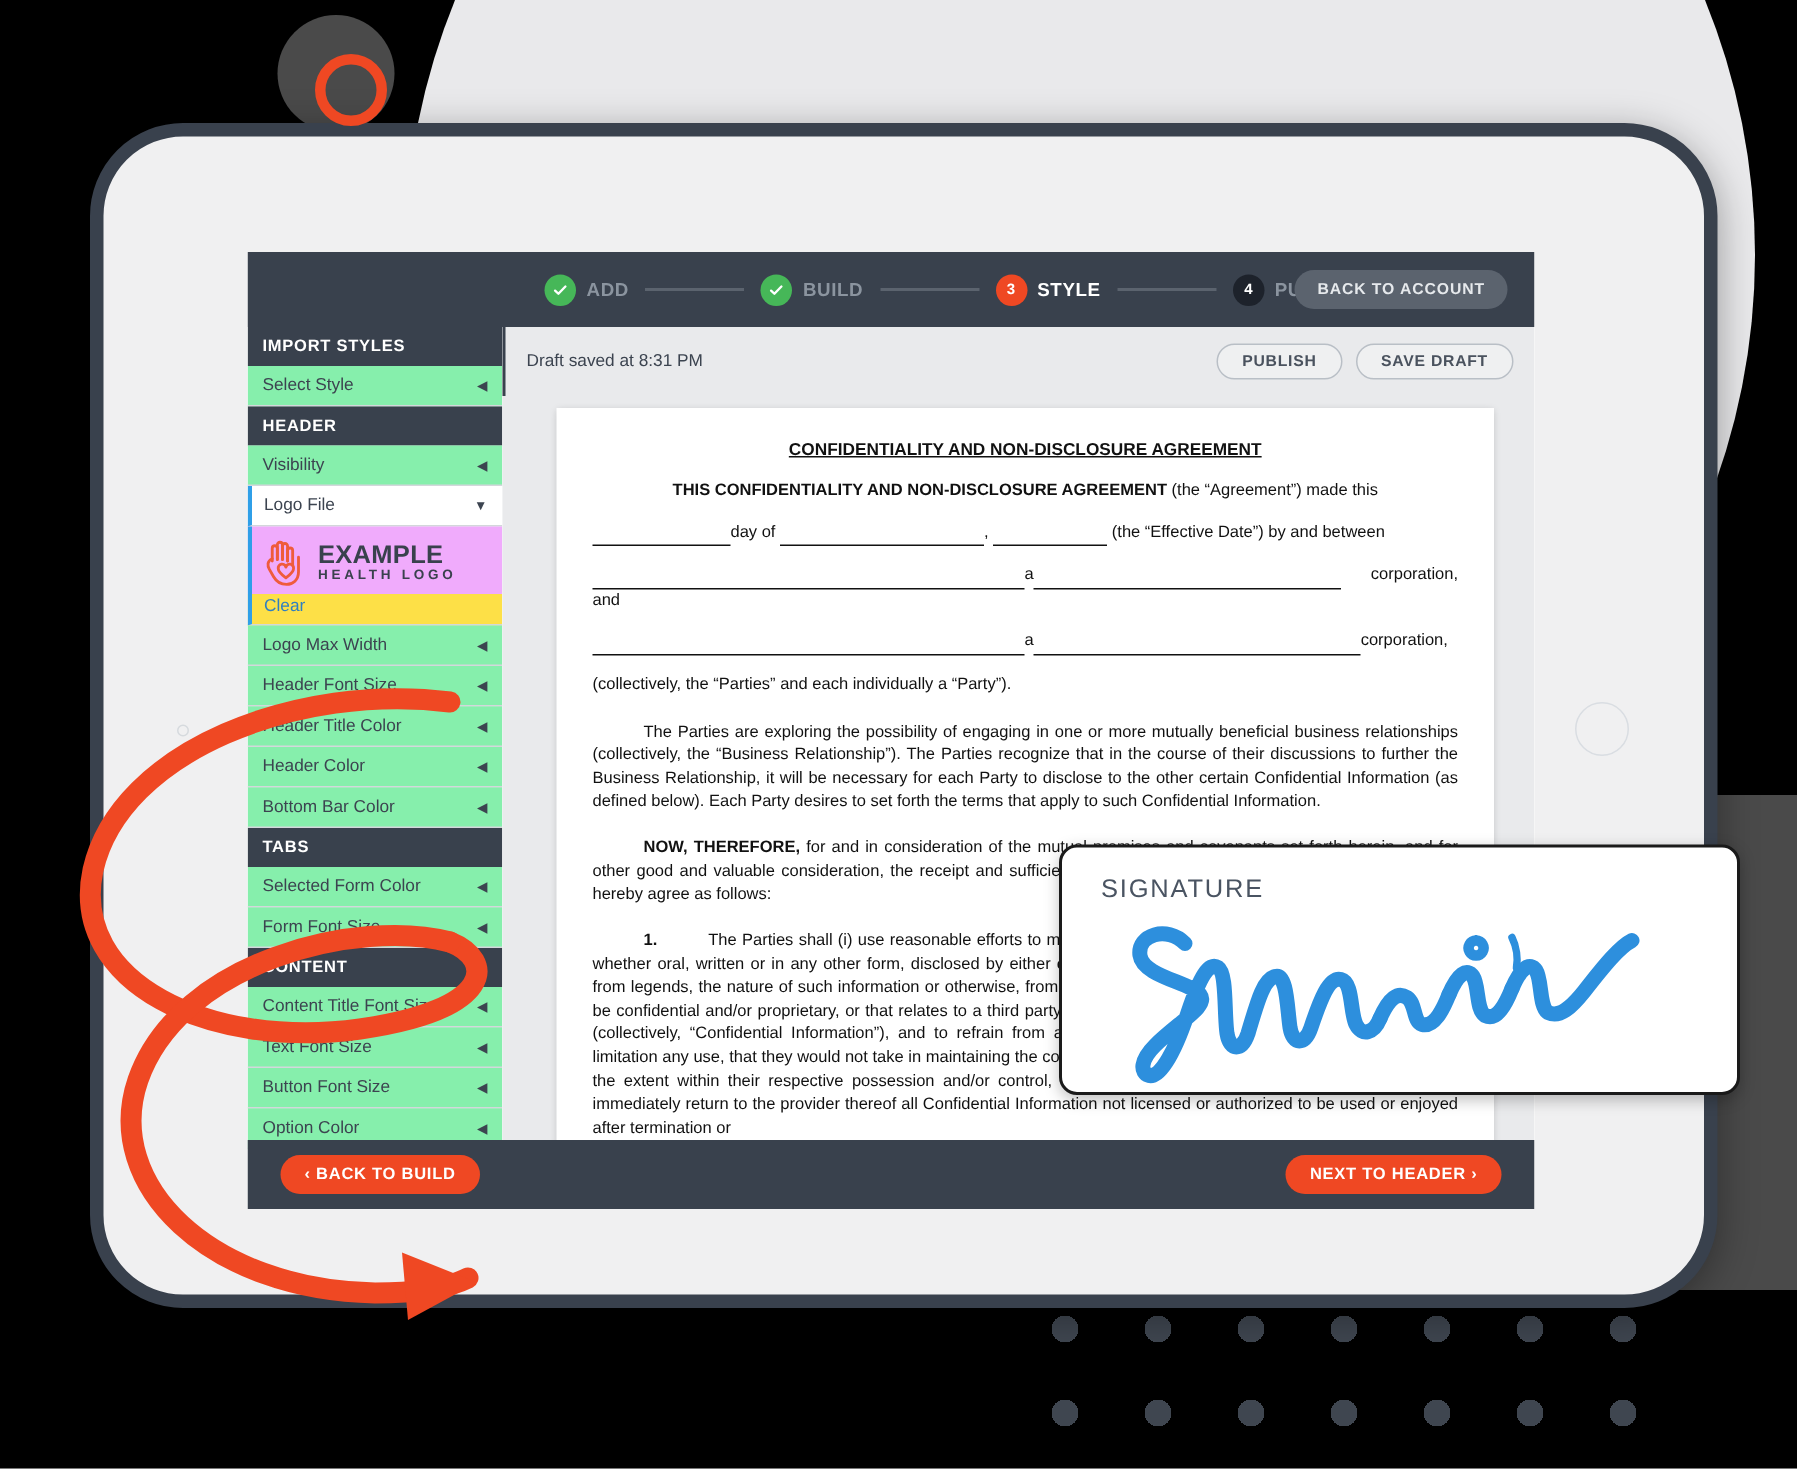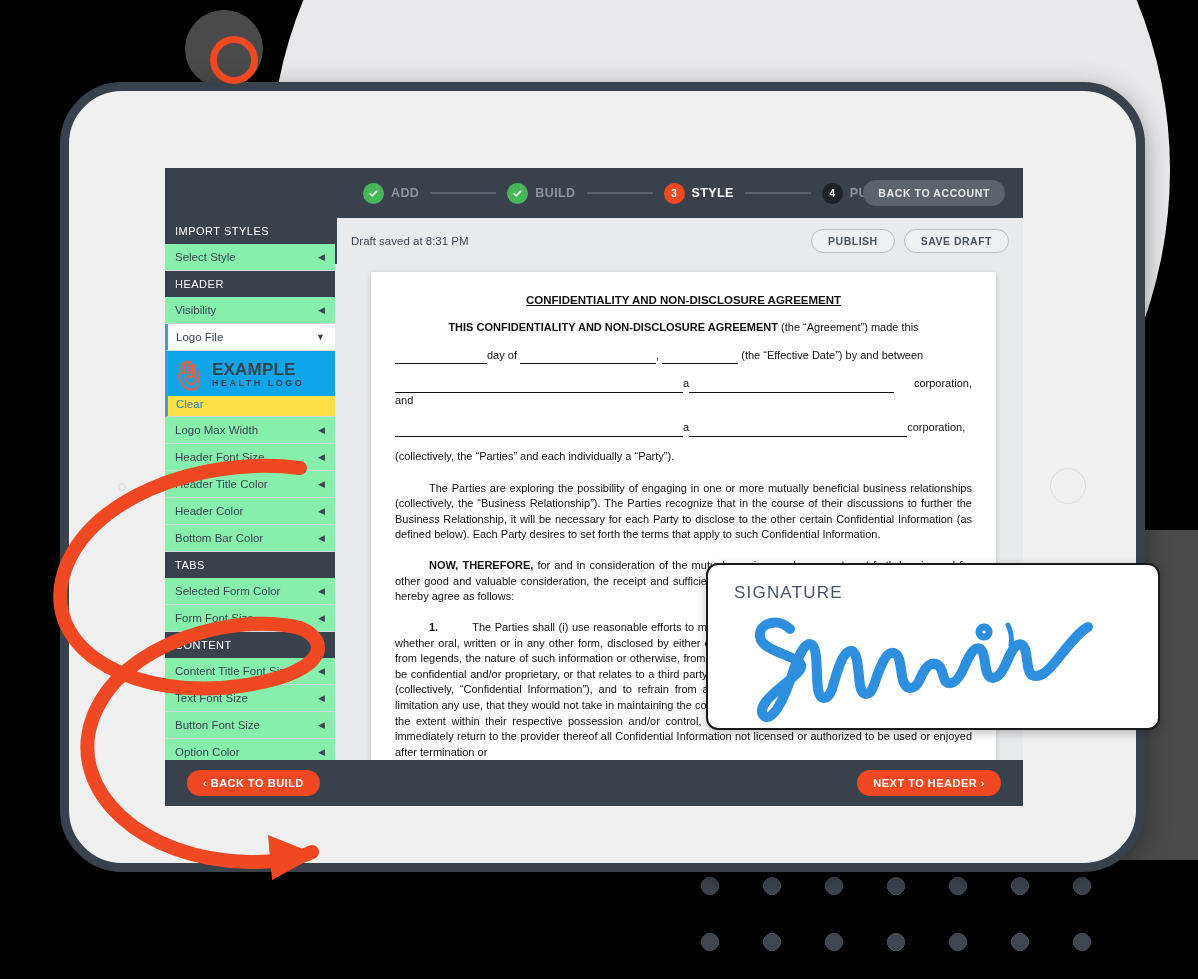"IMPORT STYLES" .sec-head { font-weight: normal -> bold }
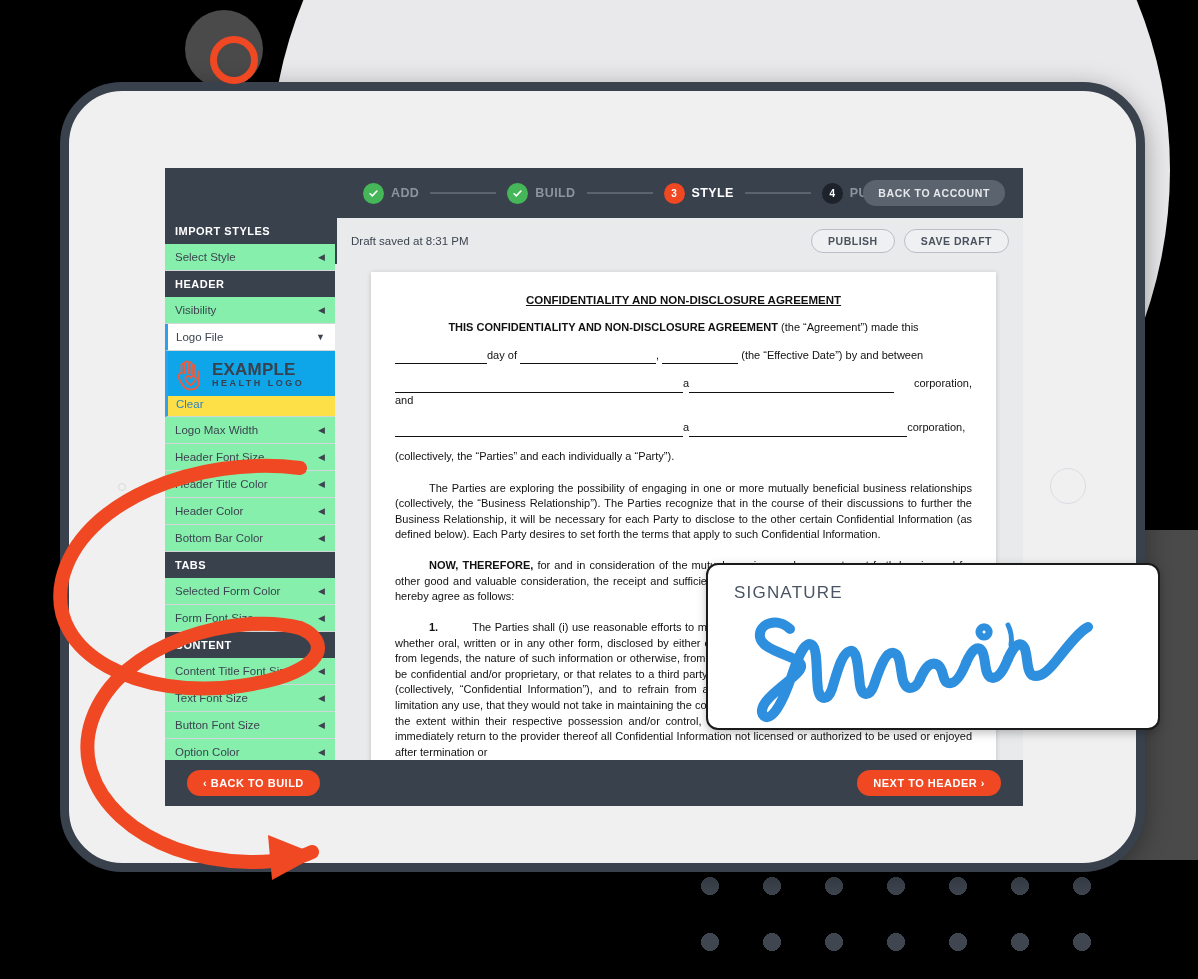"EXAMPLE" .logo-box { background: #0ea5e9 -> #f0abfc }
